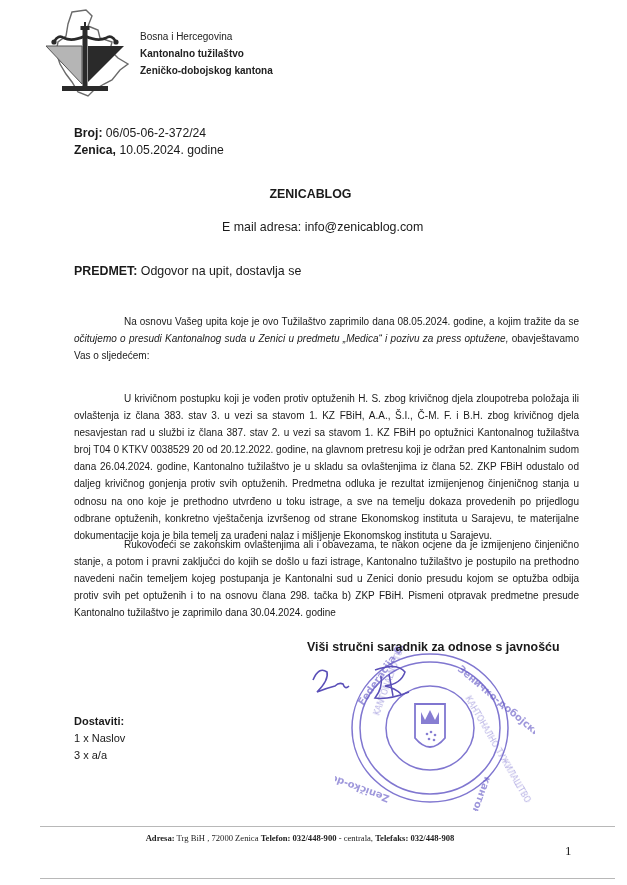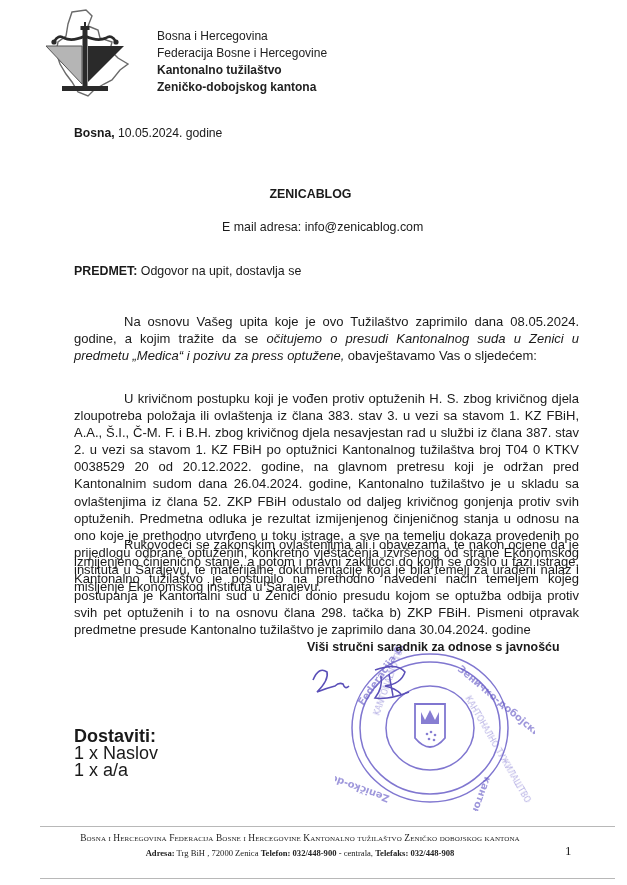"Bosna i Hercegovina" .header-text { font-size: 12px -> 10px; margin-left: 17px -> none }
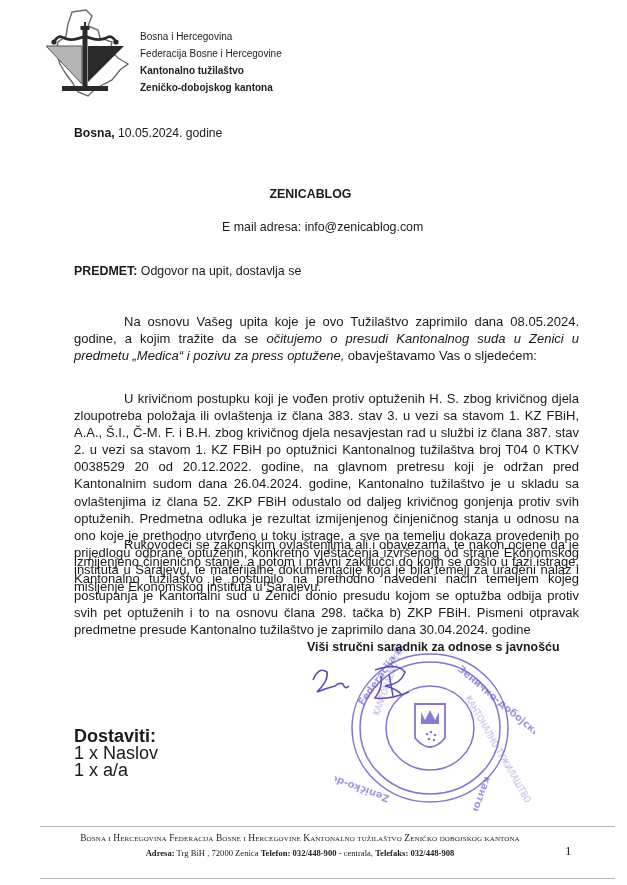"Federacija Bosne i Hercegovine" div { html: <div>Federacija Bosne i Hercegovine</div> -> none }
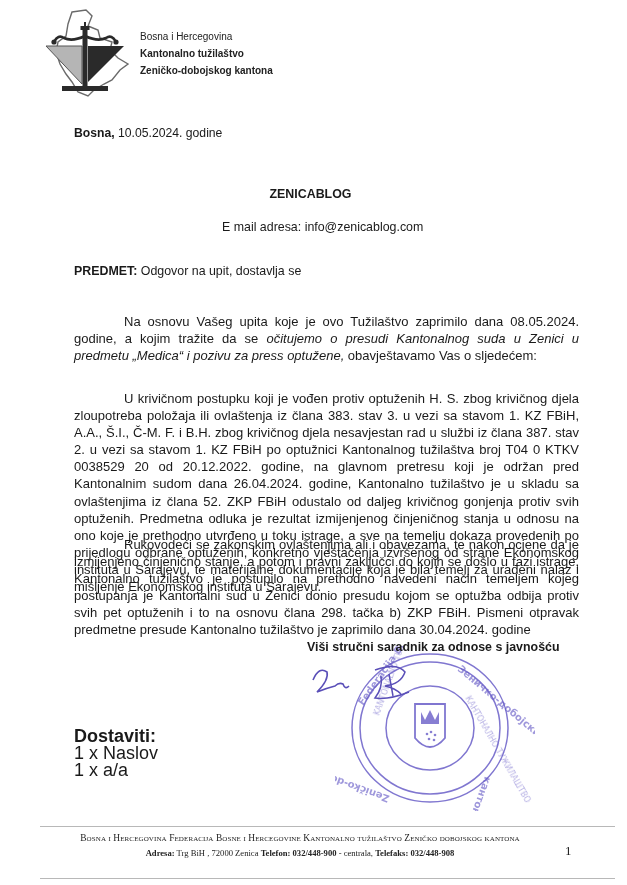"Broj: 06/05-06-2-372/24" div { html: none -> <div><b>Broj:</b><span> 06/05-06-2-372/24</span></div> }
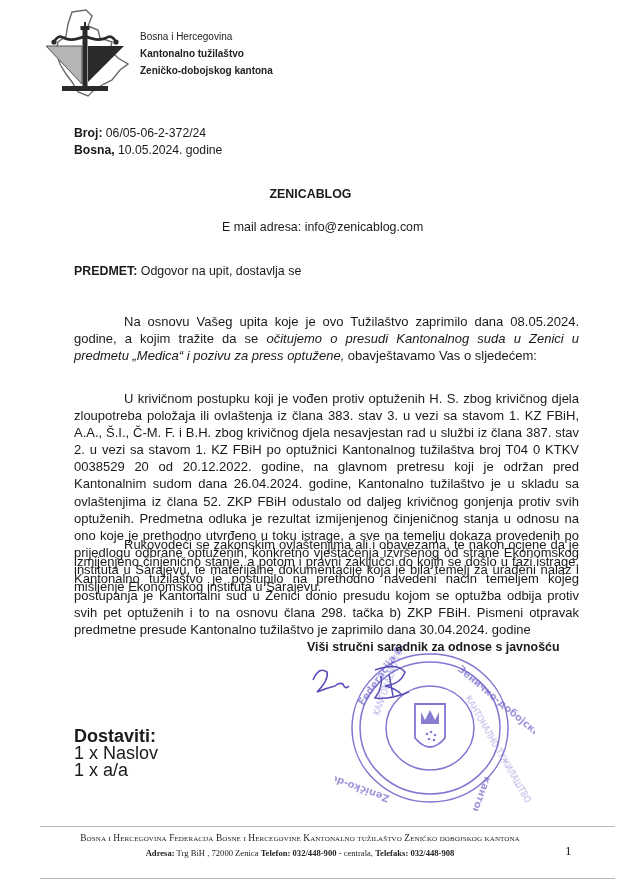"Bosna," b { text: Bosna -> Zenica }
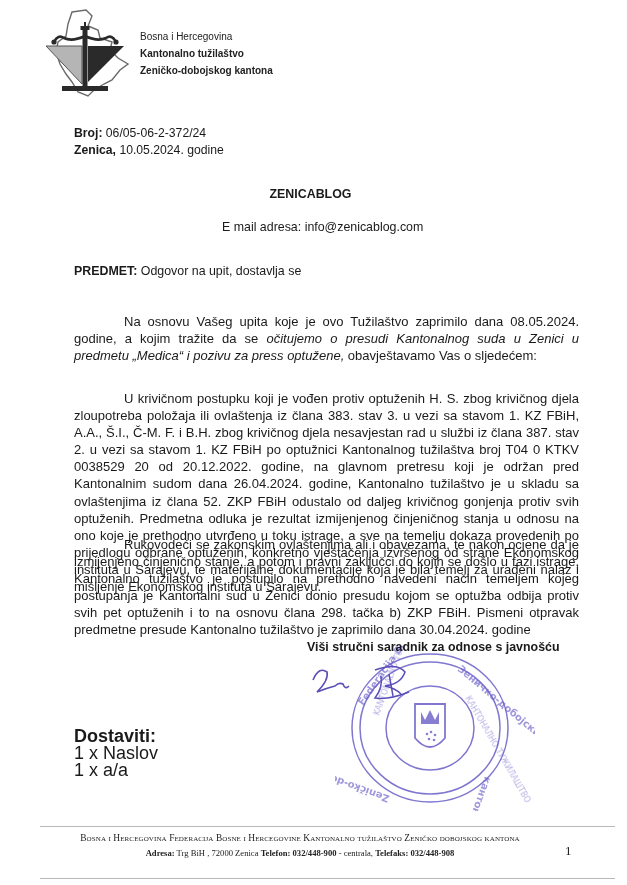"Na osnovu Vašeg upita koje" .para { font-size: 13px -> 10px }
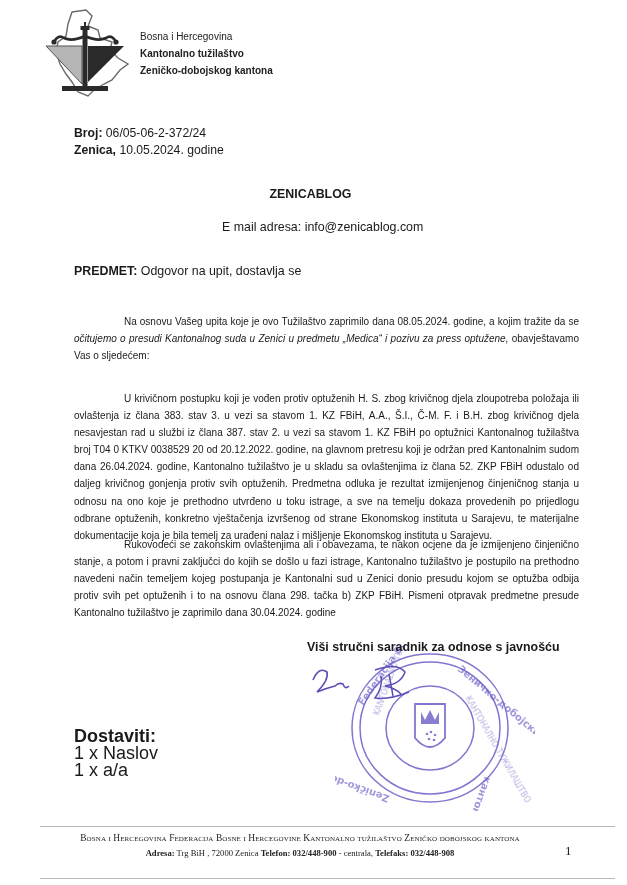"Dostaviti:" .dostaviti { font-size: 18px -> 11px; top: 728px -> 713px }
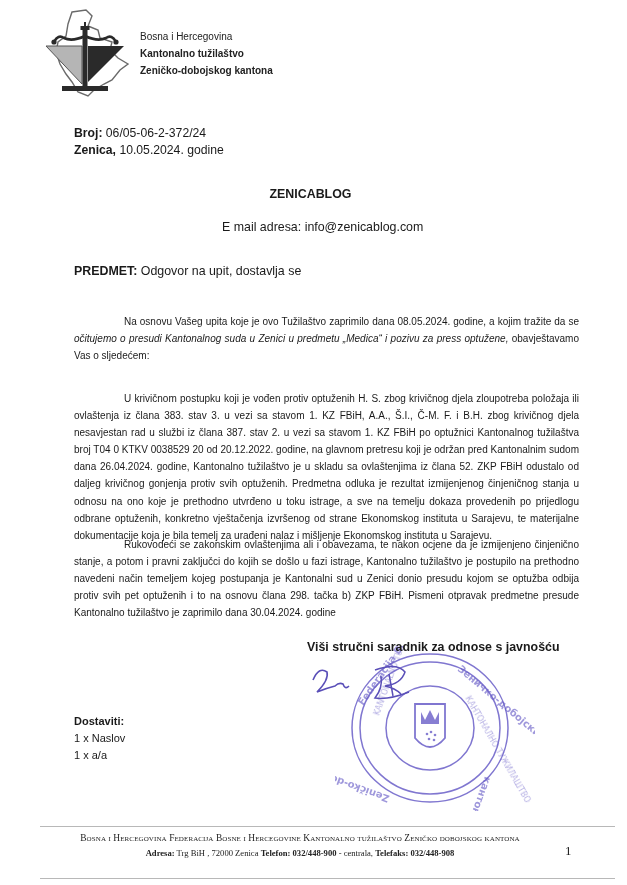"1 x a/a" div { text: 1 -> 3 }
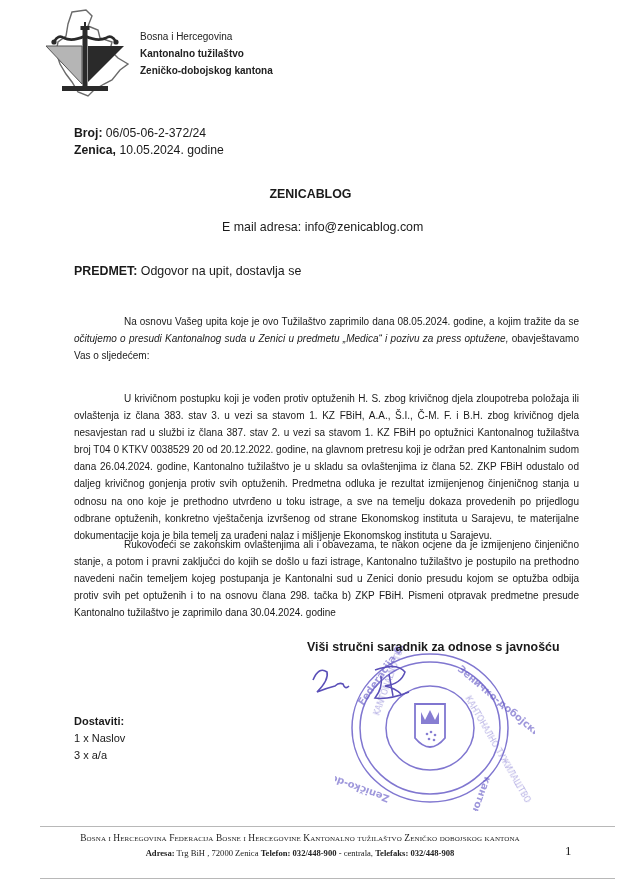"Bosna i Hercegovina Federacija Bosne" div.sc { html: <div>Bosna i Hercegovina Federacija Bosne i Hercegovine Kantonalno tužilaštvo Zeničko dobojskog kantona</div> -> none }
